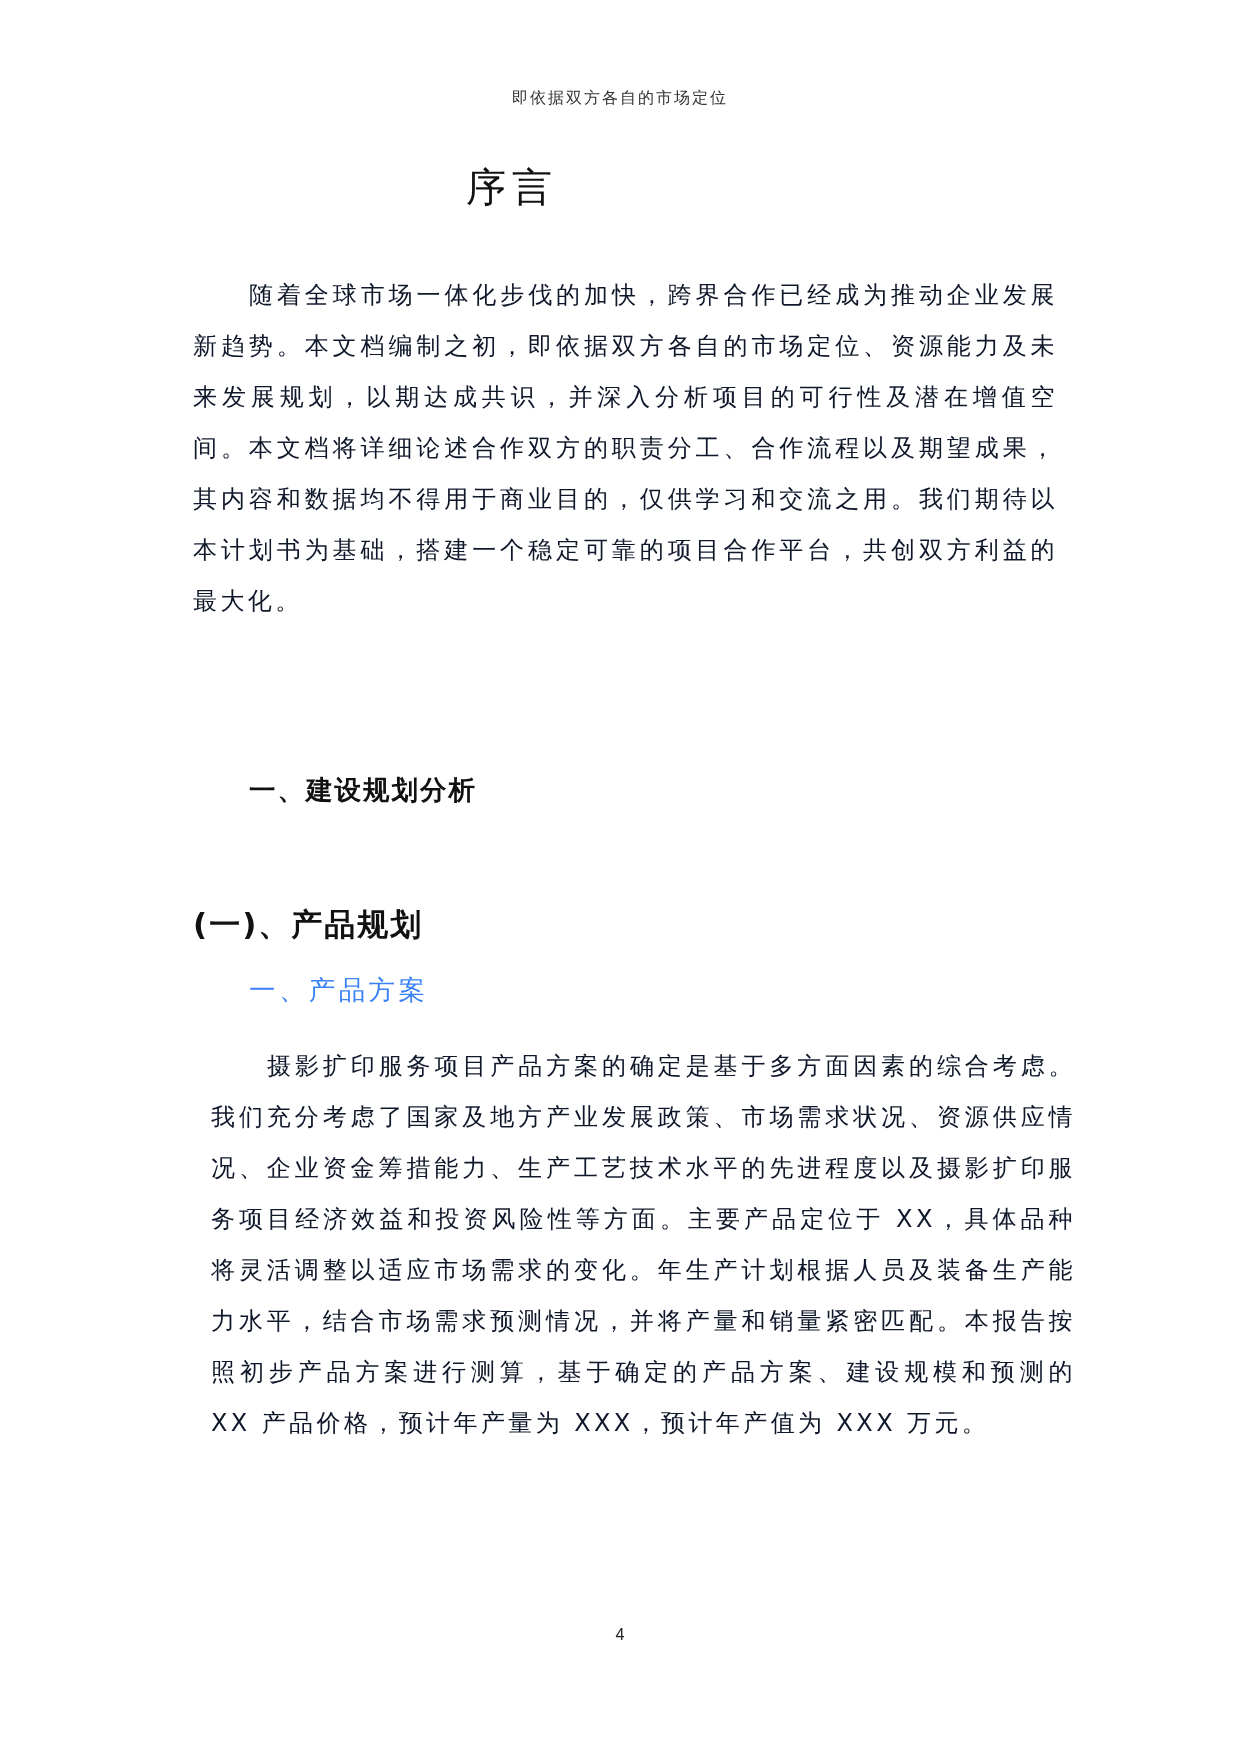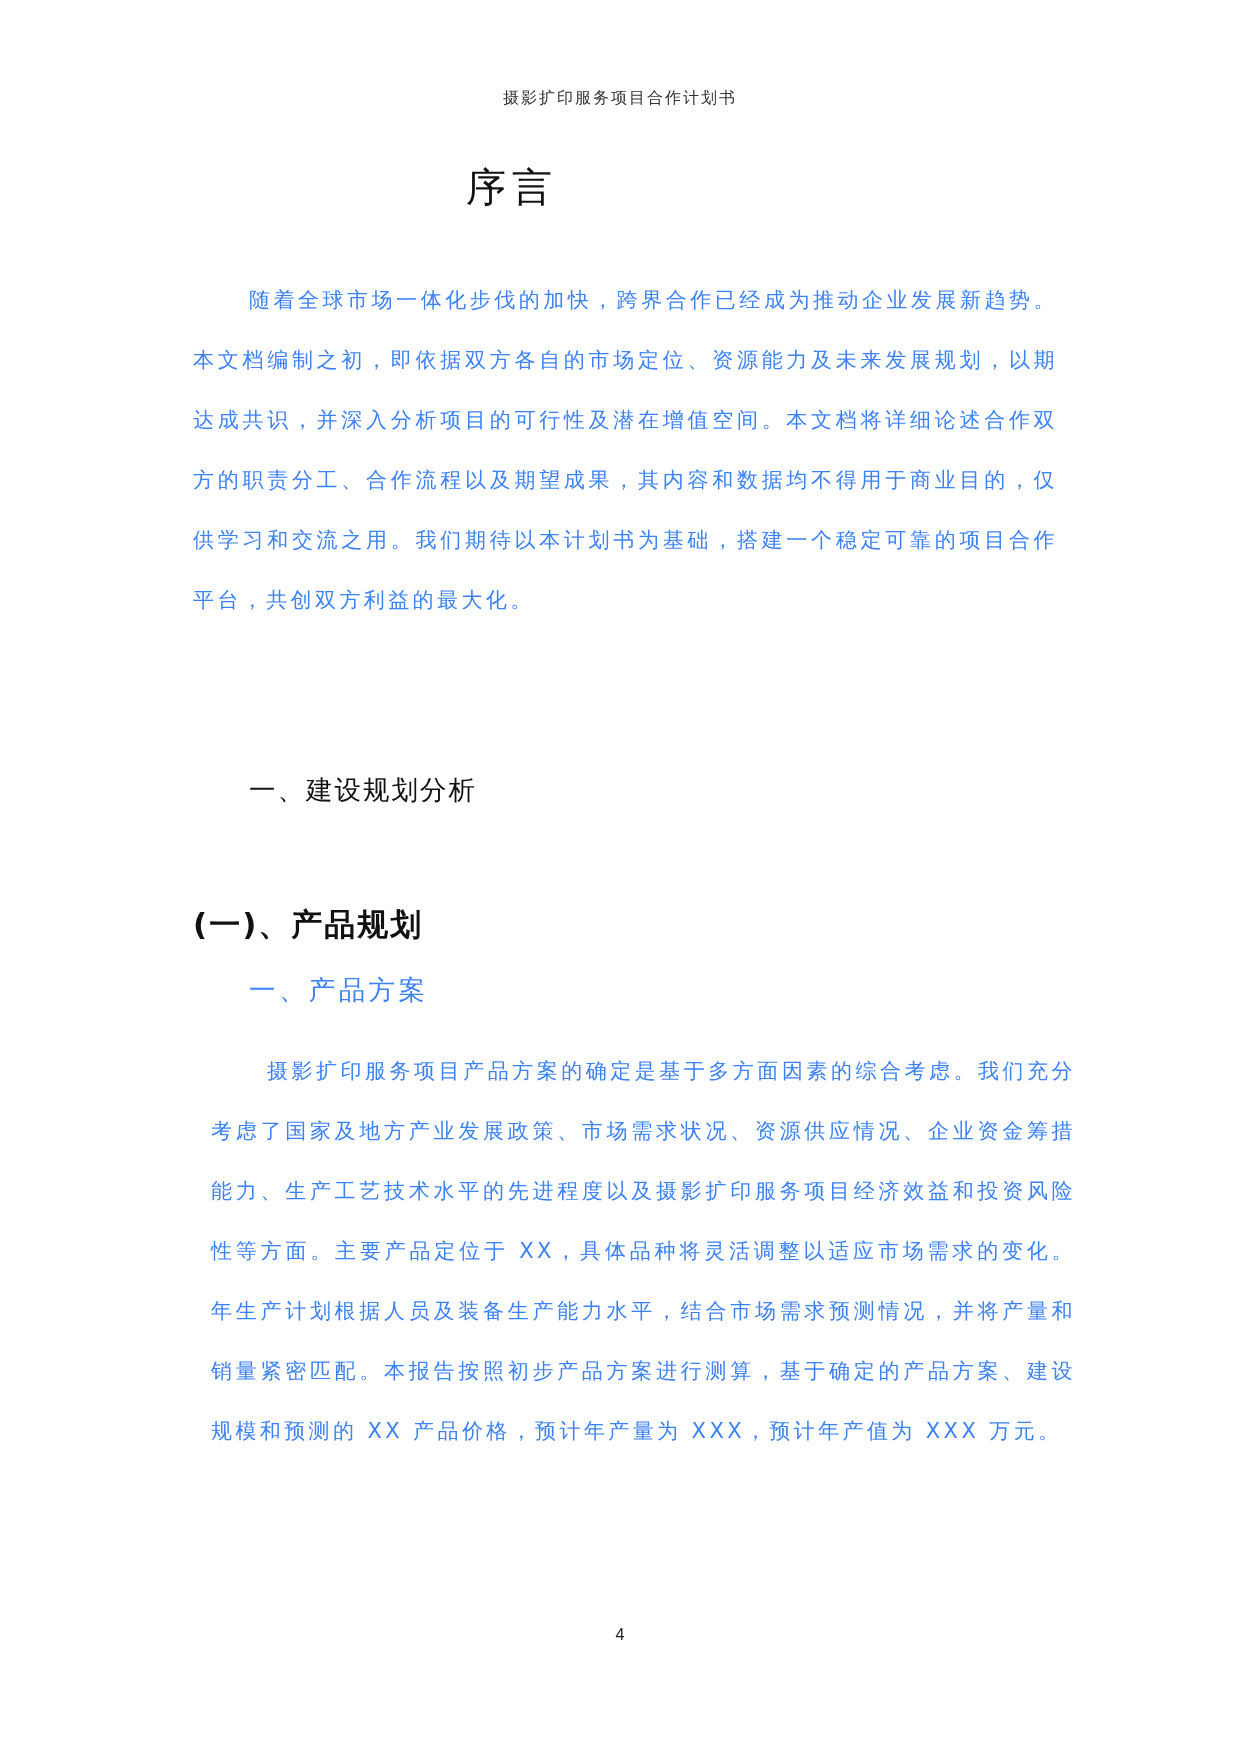"摄影扩印服务项目合作计划书" div.running-header { text: 摄影扩印服务项目合作计划书 -> 即依据双方各自的市场定位 }
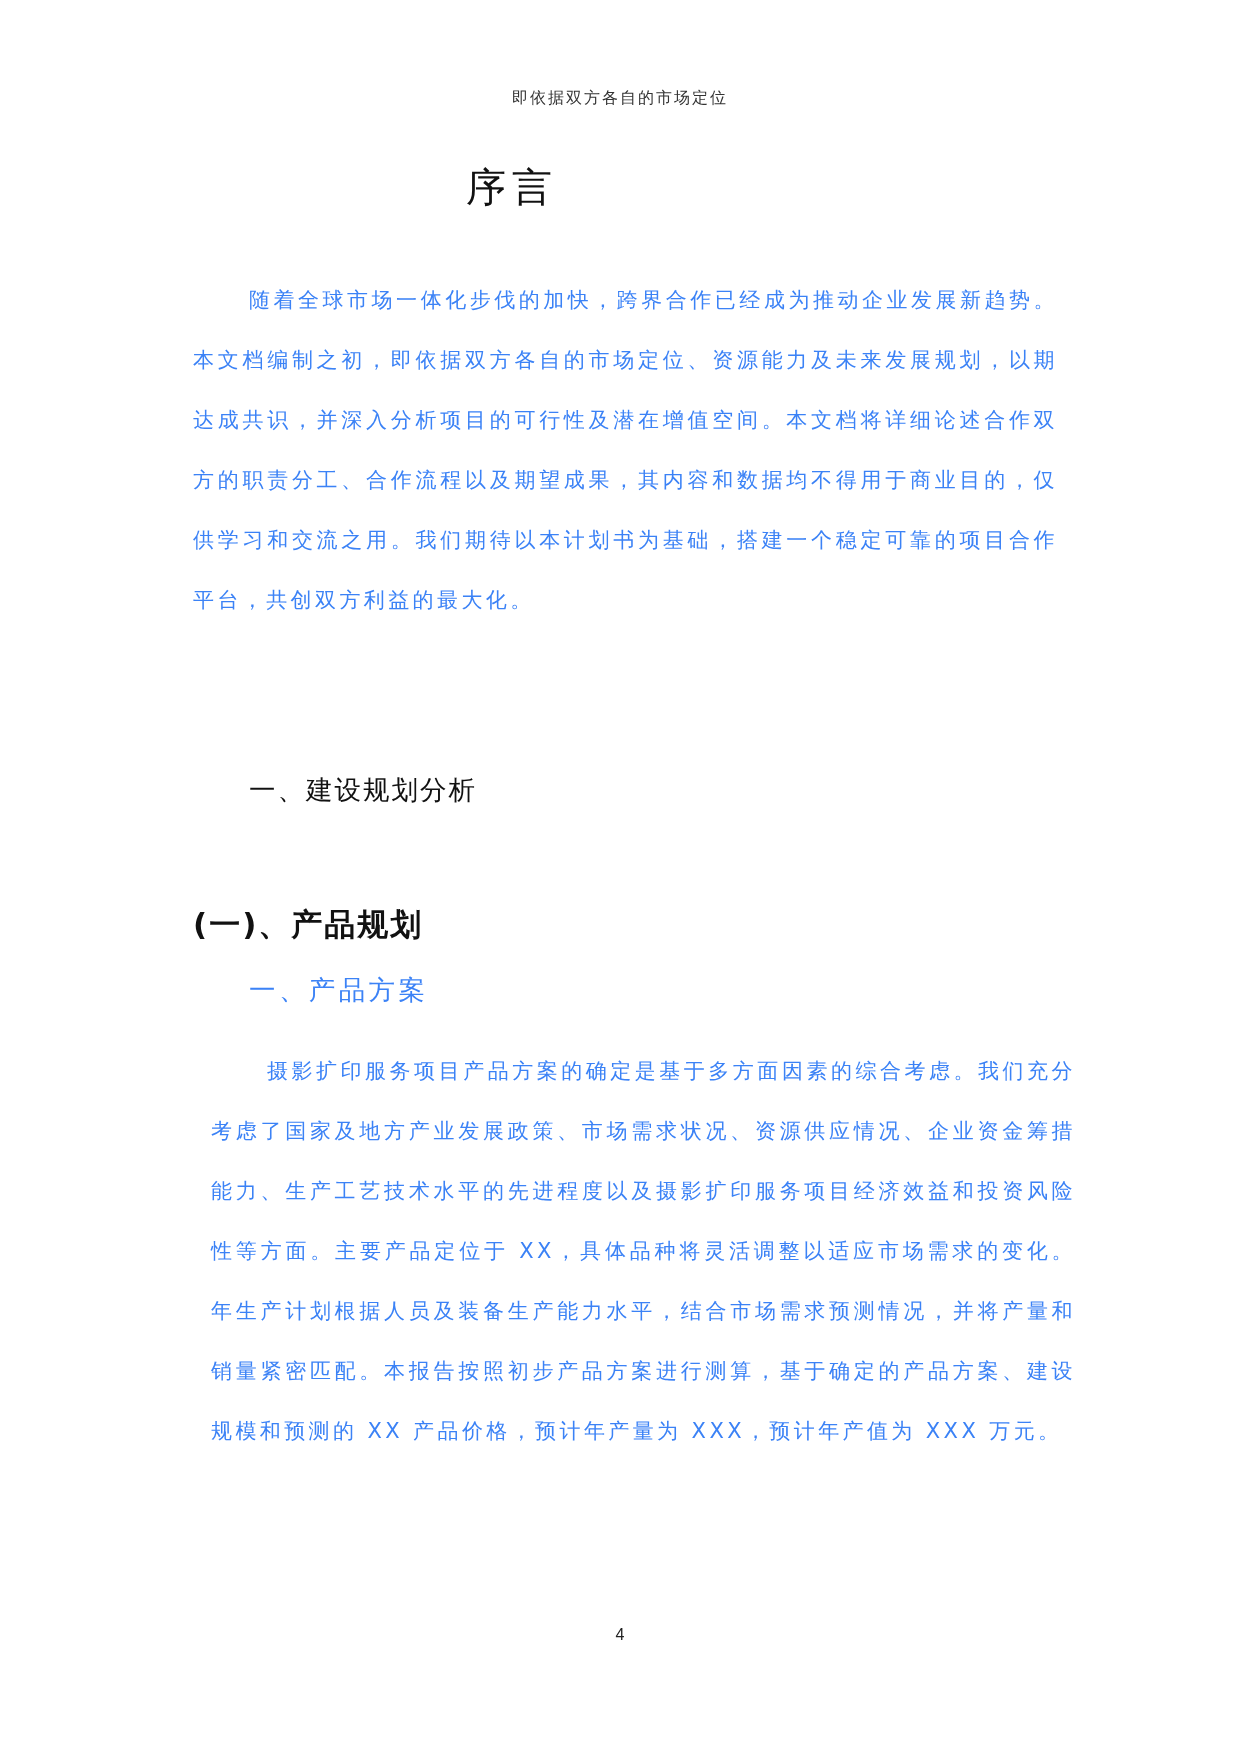"随着全球市场一体化步伐的加快，跨界合作已经成为推动企业发展新趋势。本文档编制之初" .body-text { color: #3b82f6 -> #0f172a; font-size: 21px -> 24px; line-height: 60px -> 51px }
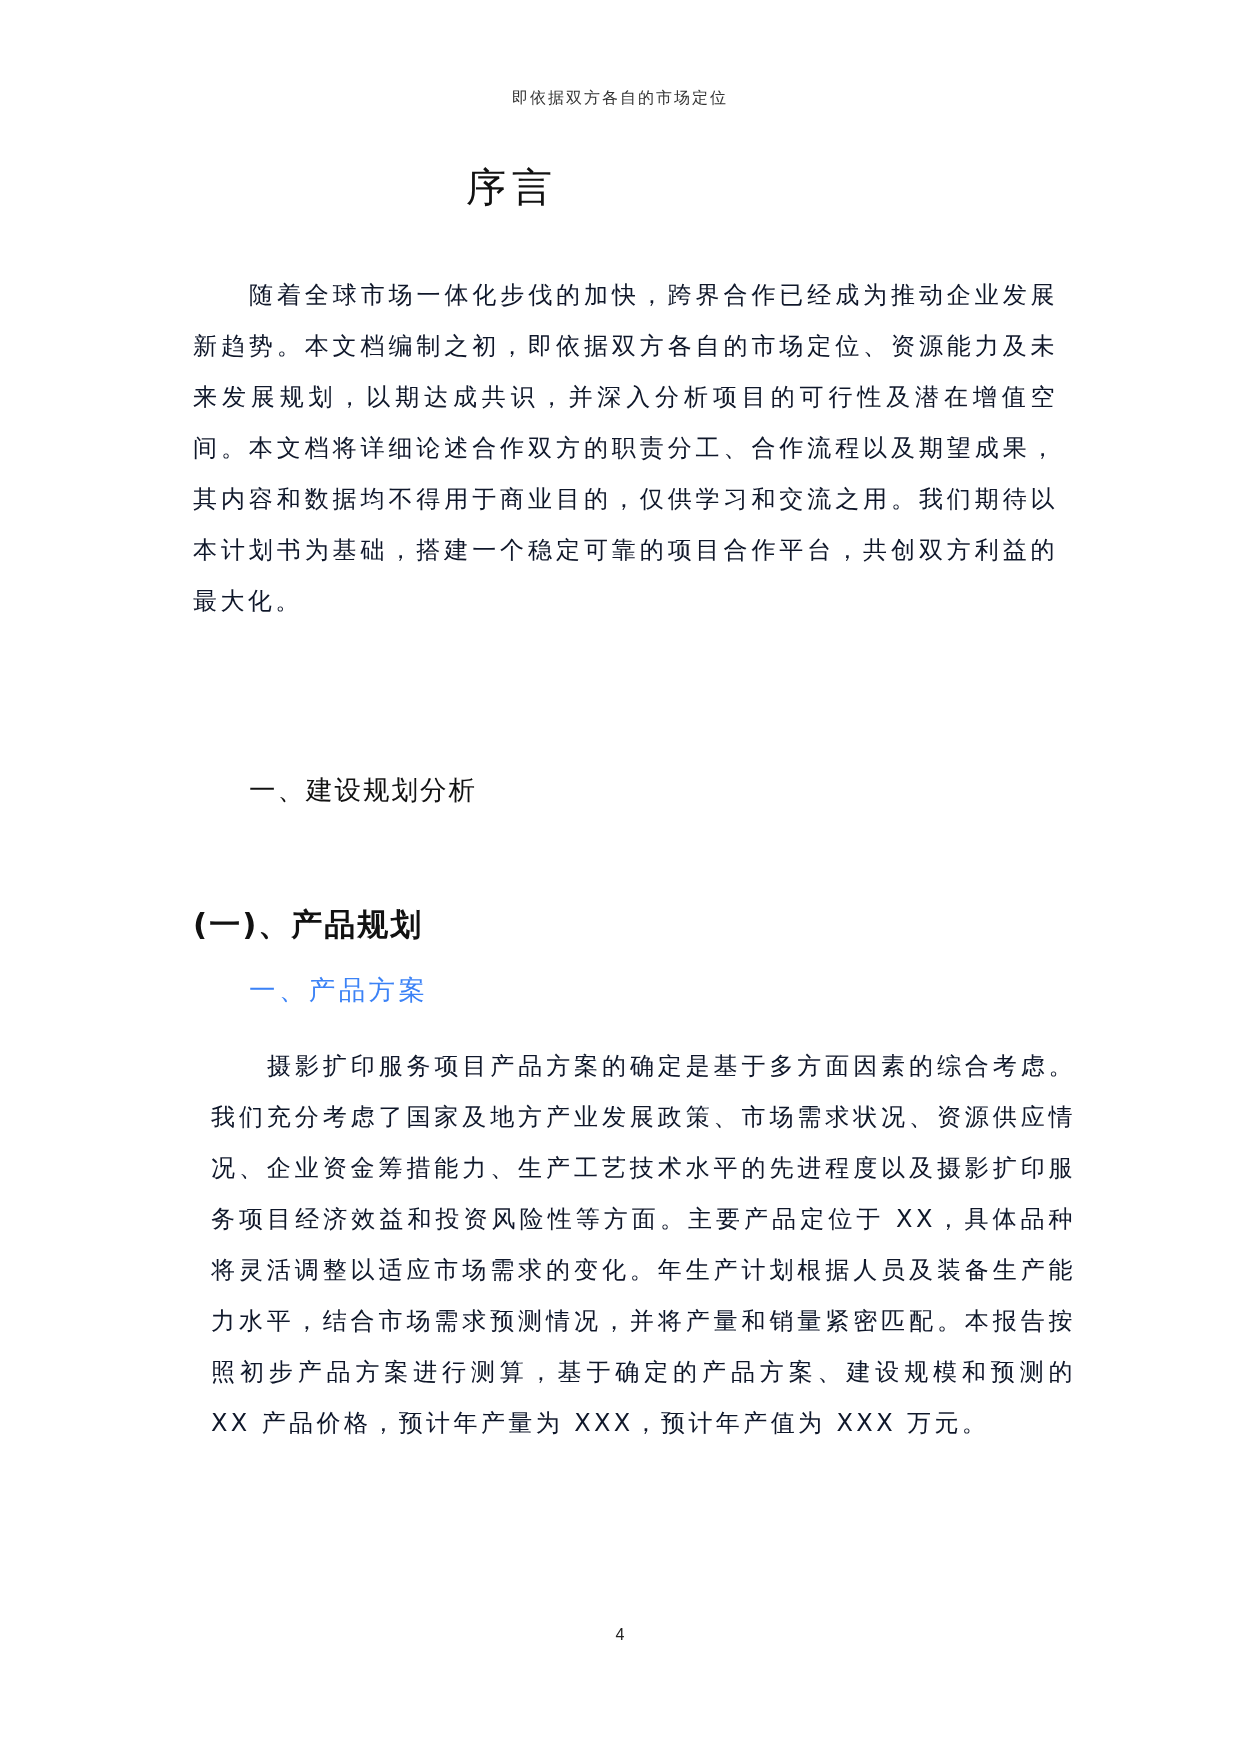"一、建设规划分析" .heading-1 { font-weight: normal -> bold }
